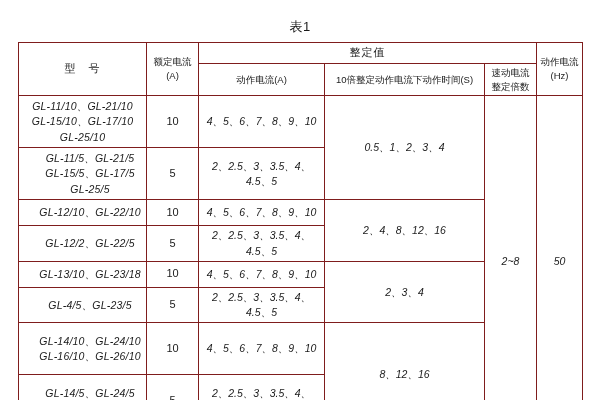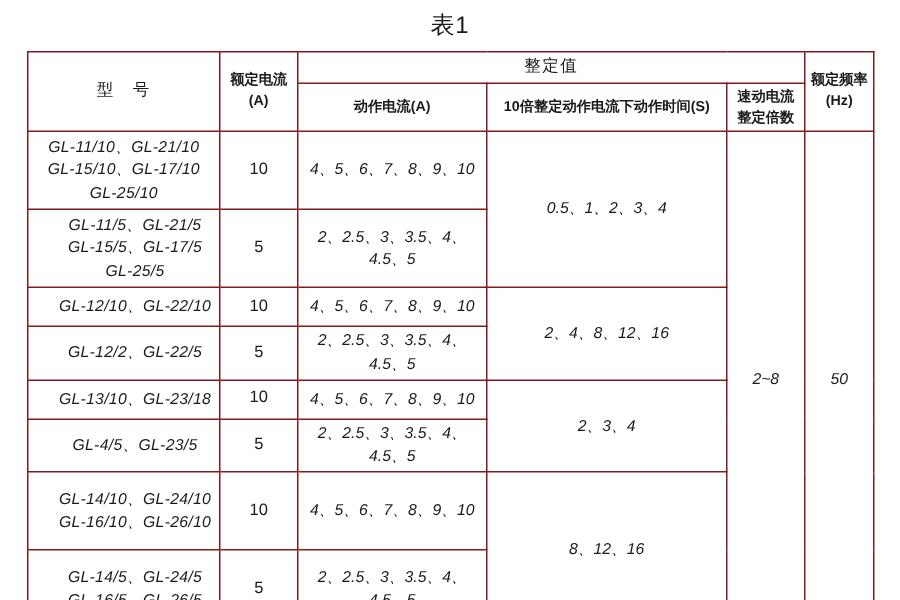"表1" .caption { font-size: 16px -> 13px; padding-top: 7px -> 18px }
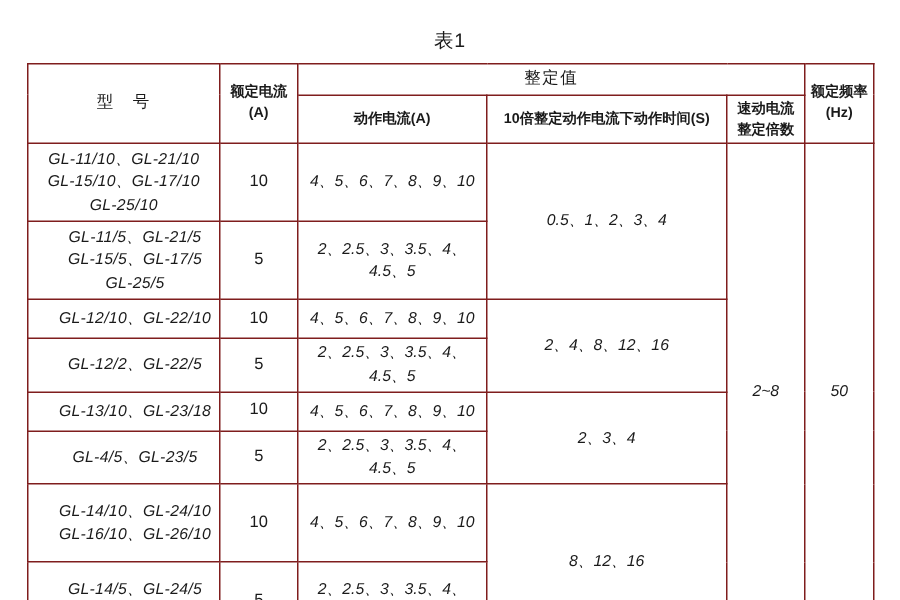"额定电流(A)" th.hdr-sub { font-weight: bold -> normal }
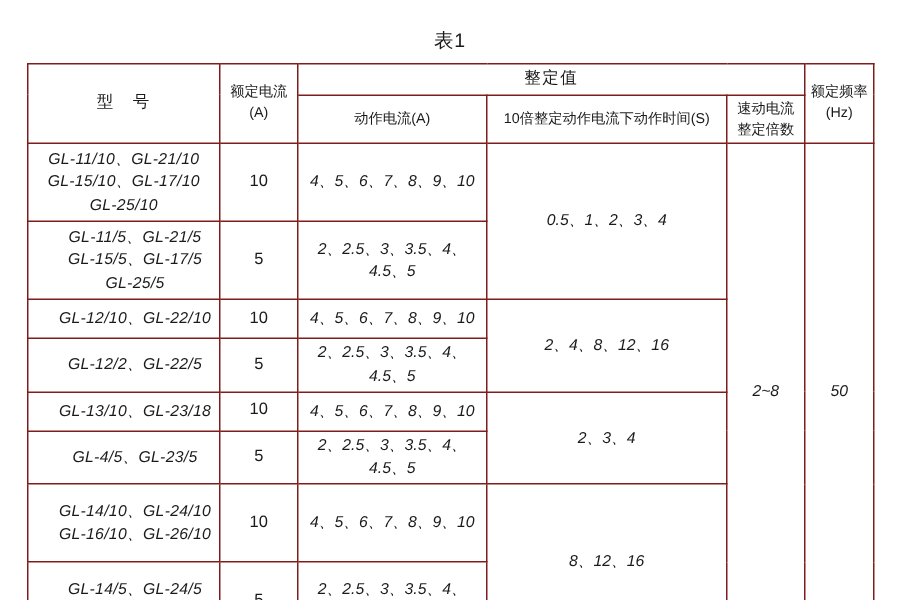"额定频率(Hz)" th.hdr-sub { text: 额定频率 -> 动作电流 }
